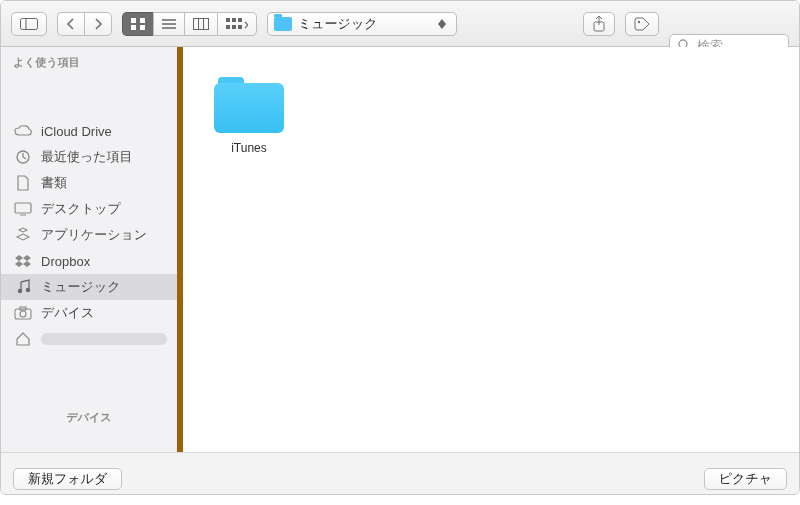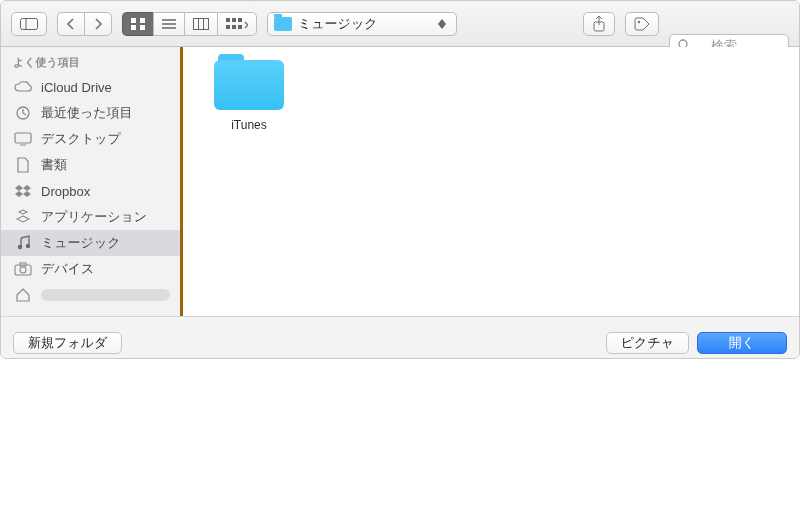"ミュージック" .window { height: 359px -> 495px }
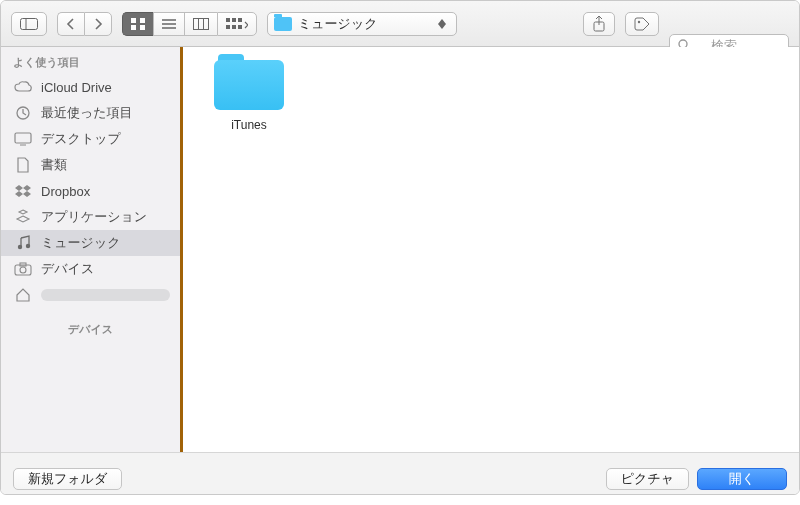"検索" .search { gap: 20px -> 6px }
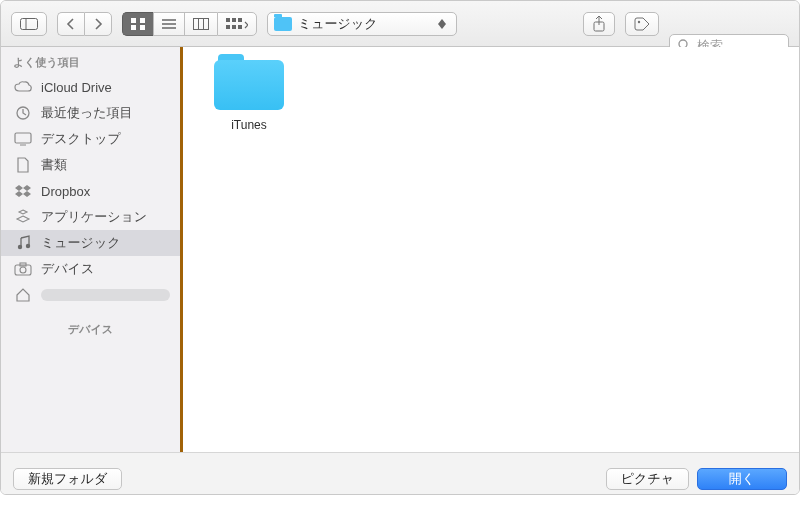"よく使う項目" .sidebar { border-right: 3px solid #a16207 -> 6px solid #a16207; gap: none -> 44px }
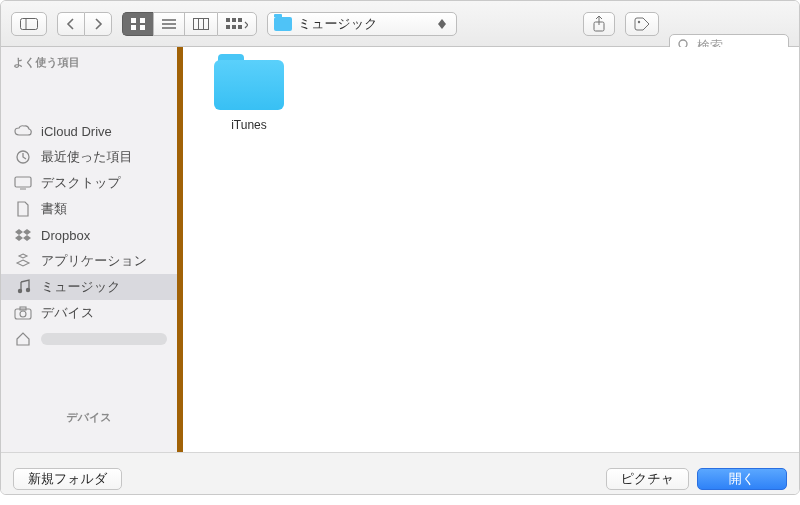"iTunes" .item-grid { padding: 7px 24px -> 30px 24px }
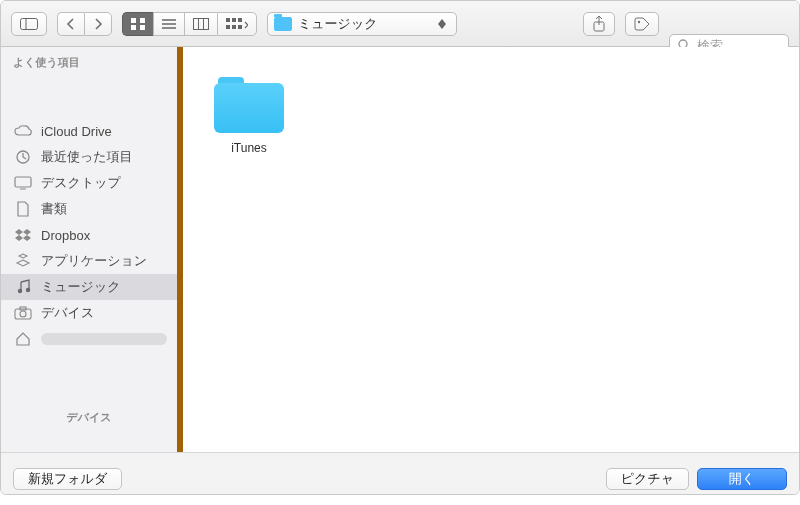"デスクトップ" li.sb-item { order: before "書類" -> after "書類" }
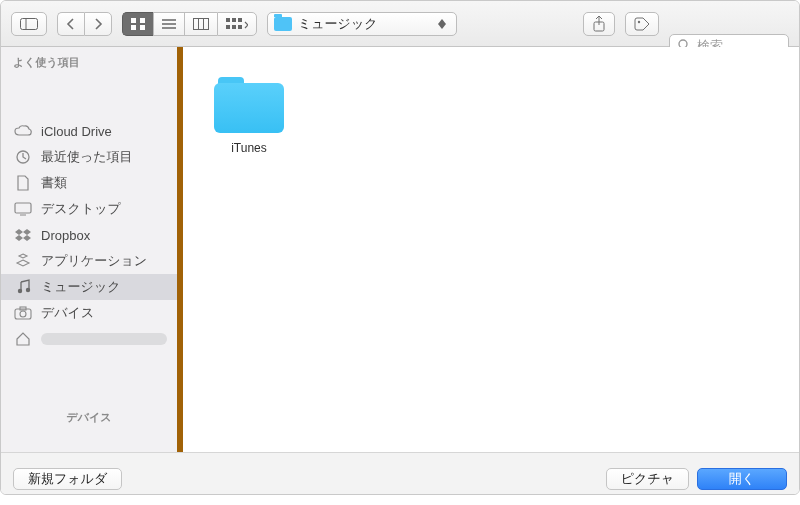"Dropbox" li.sb-item { order: before "アプリケーション" -> after "アプリケーション" }
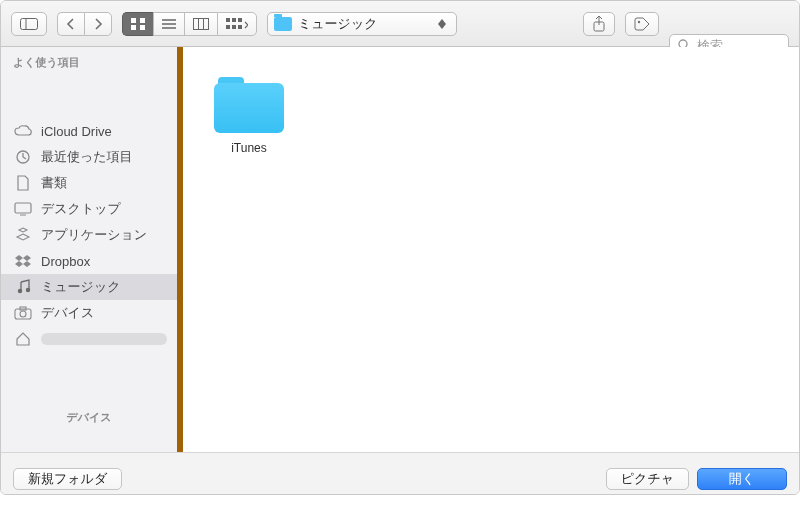"開く" div.mac-btn { html: <div>開く</div> -> none }
